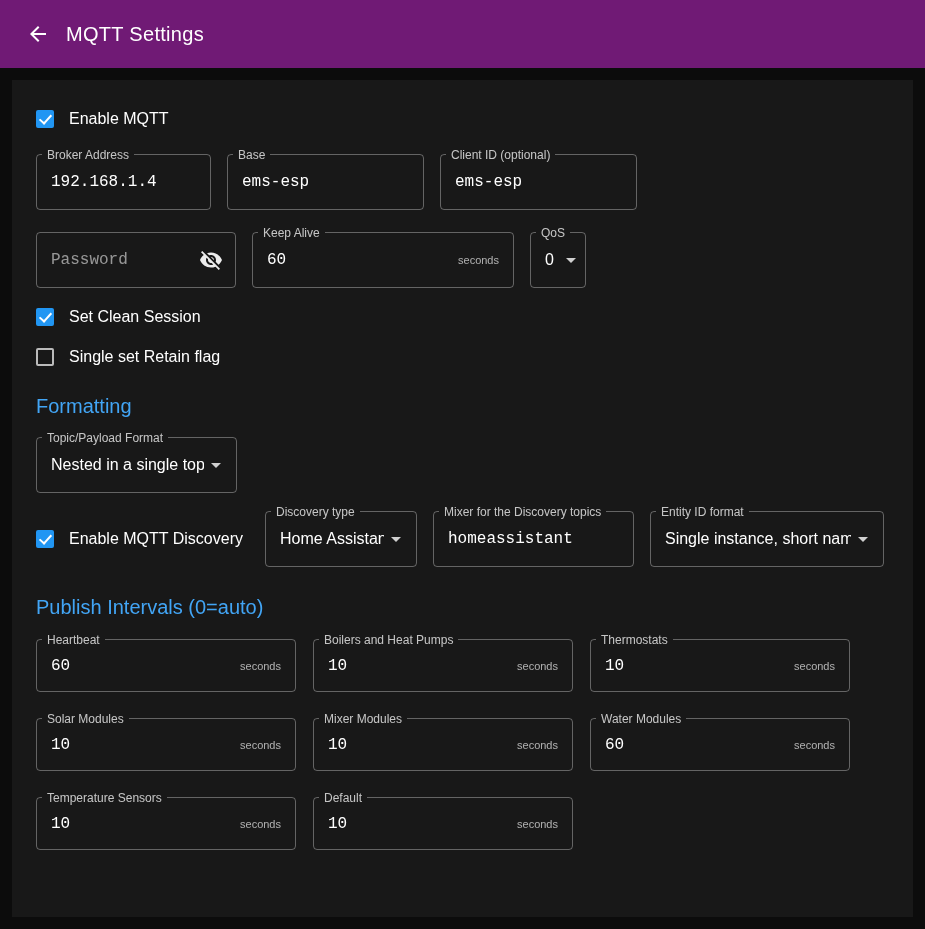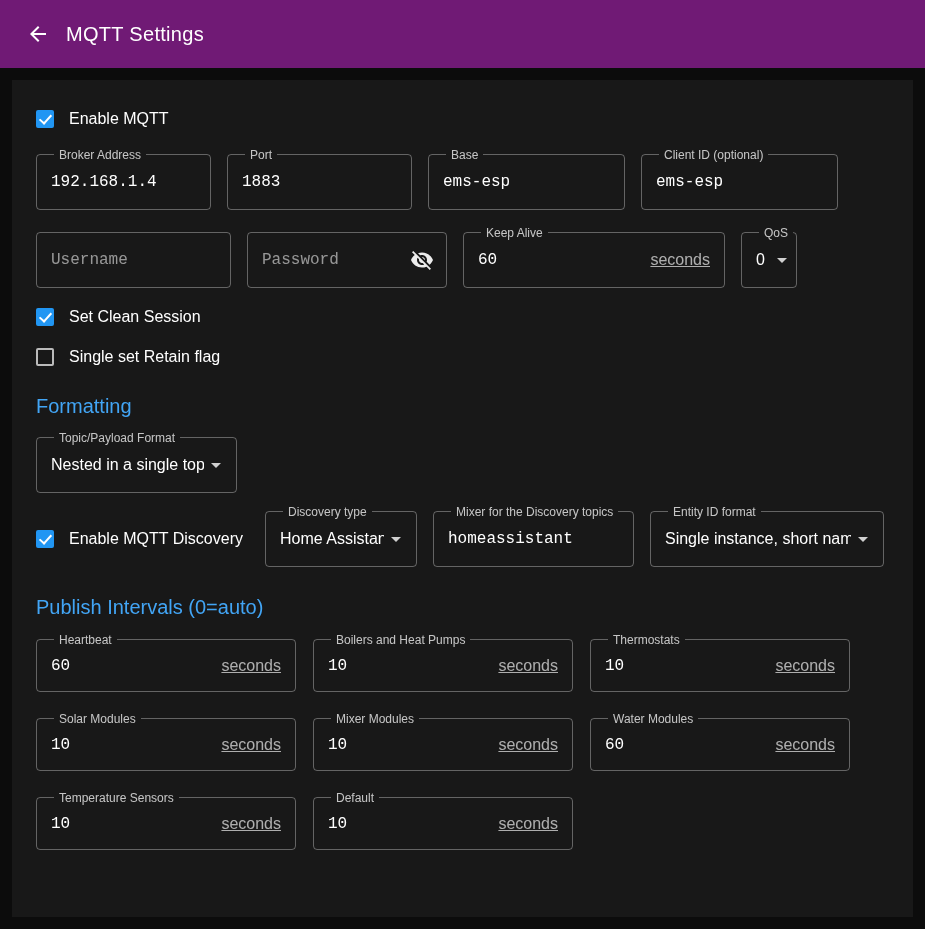"Broker Address" .field-label { left: 17px -> 5px }
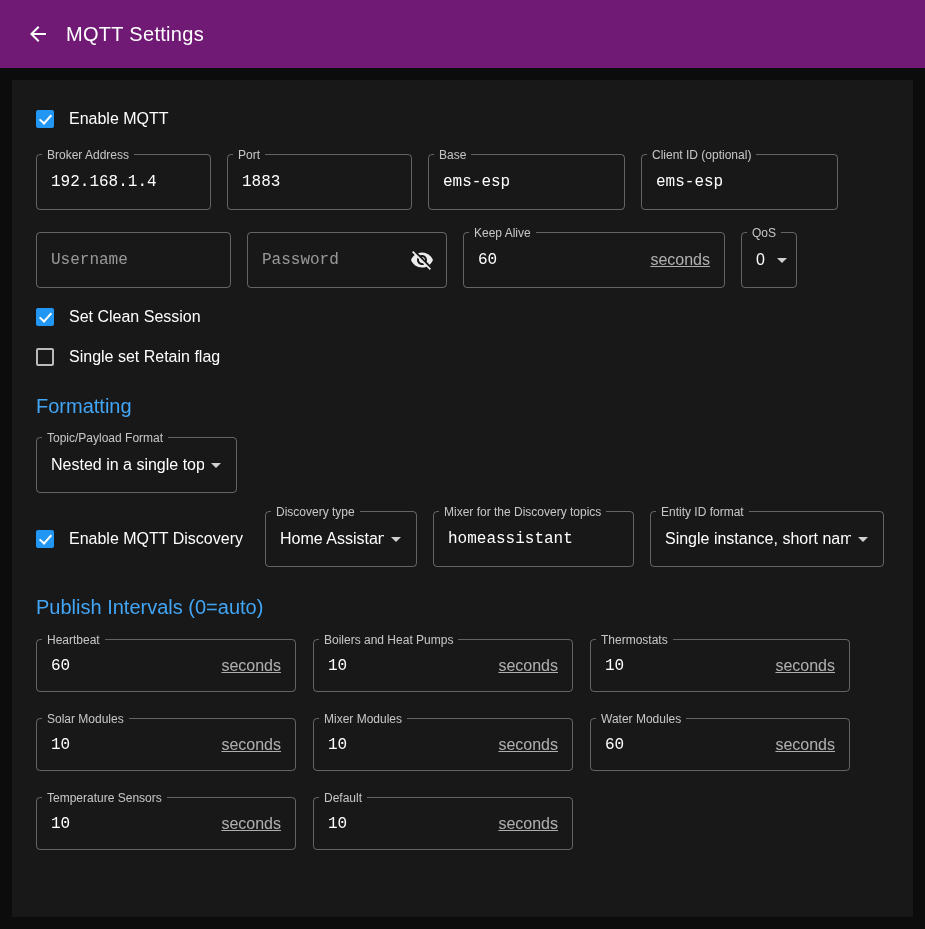"Port" div.field { html: <div> <span>Port</span> <input> </div> -> none }
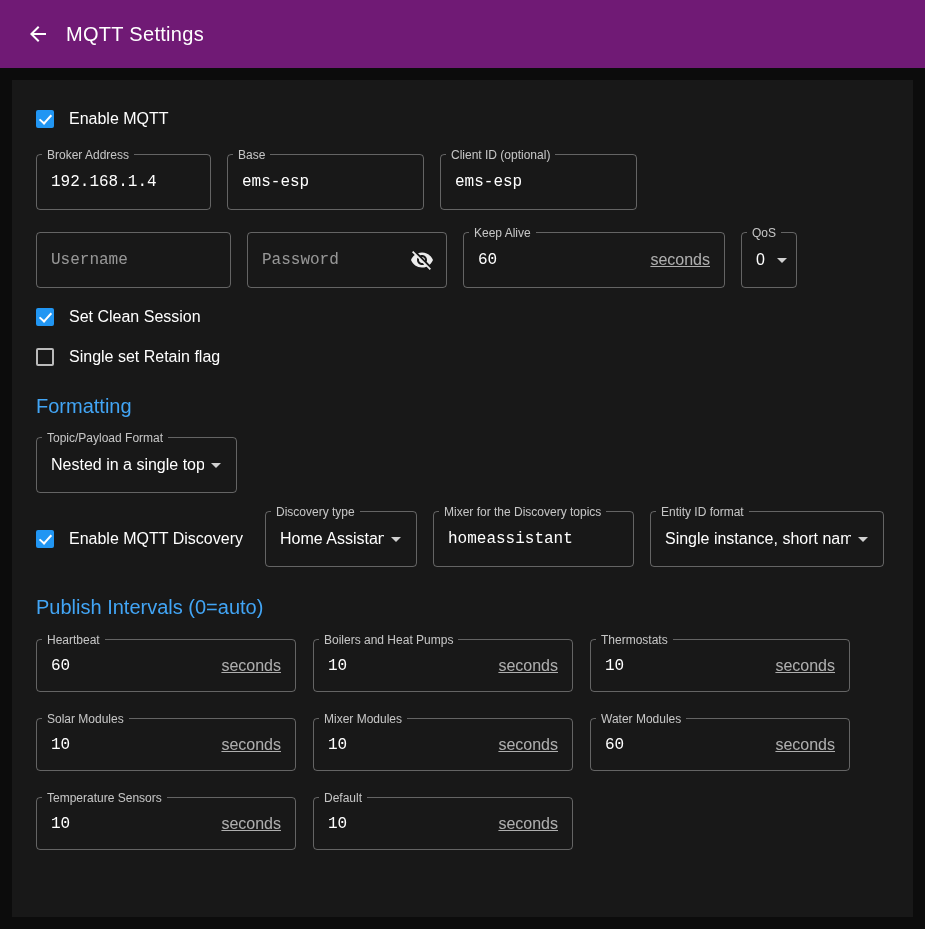"Username" div.field { html: <div> <input> </div> -> none }
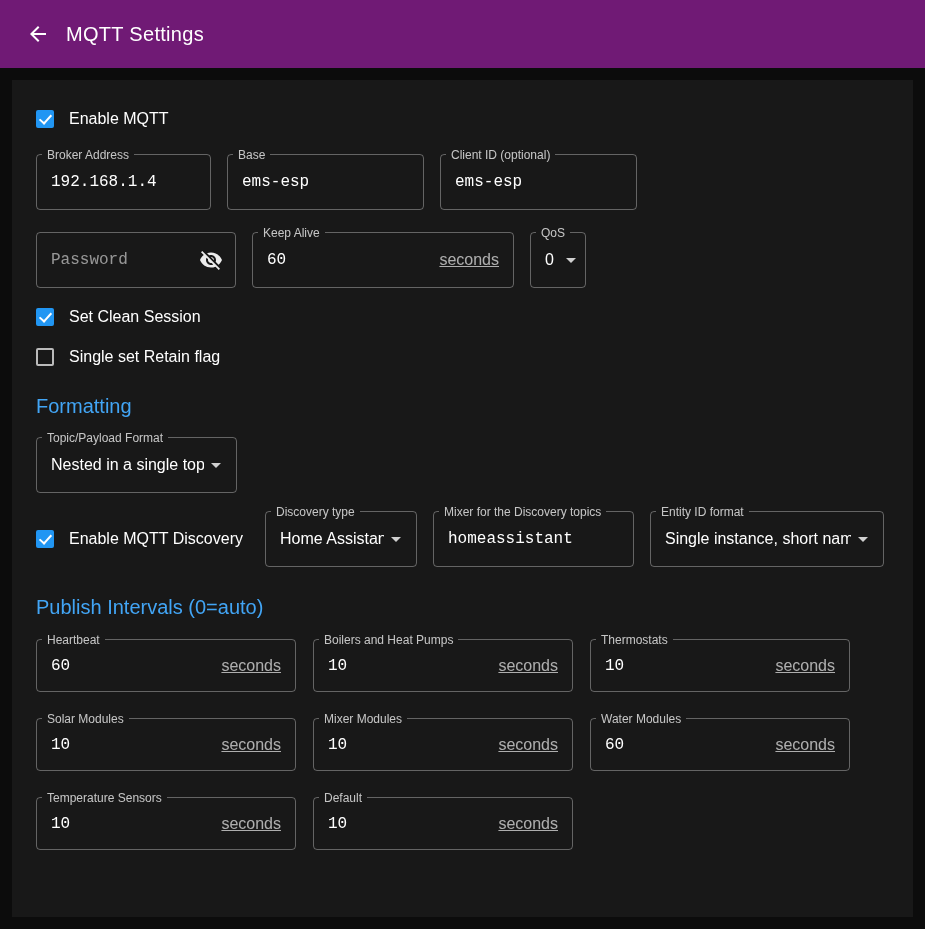"seconds" .suffix { font-size: 16px -> 11px; text-decoration: underline -> none }
